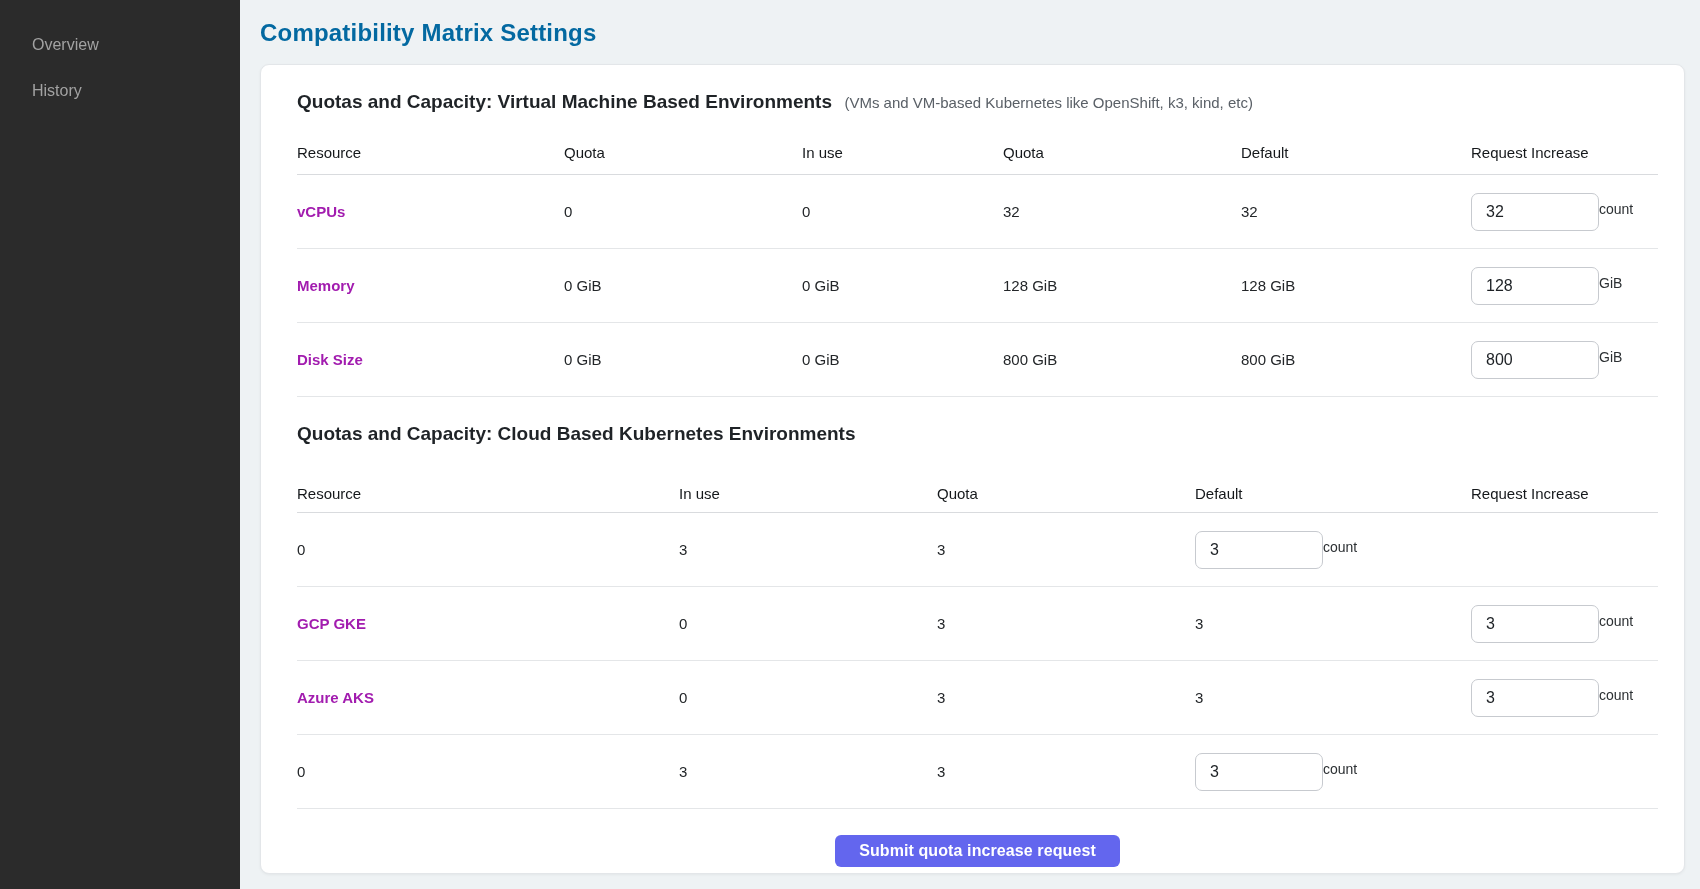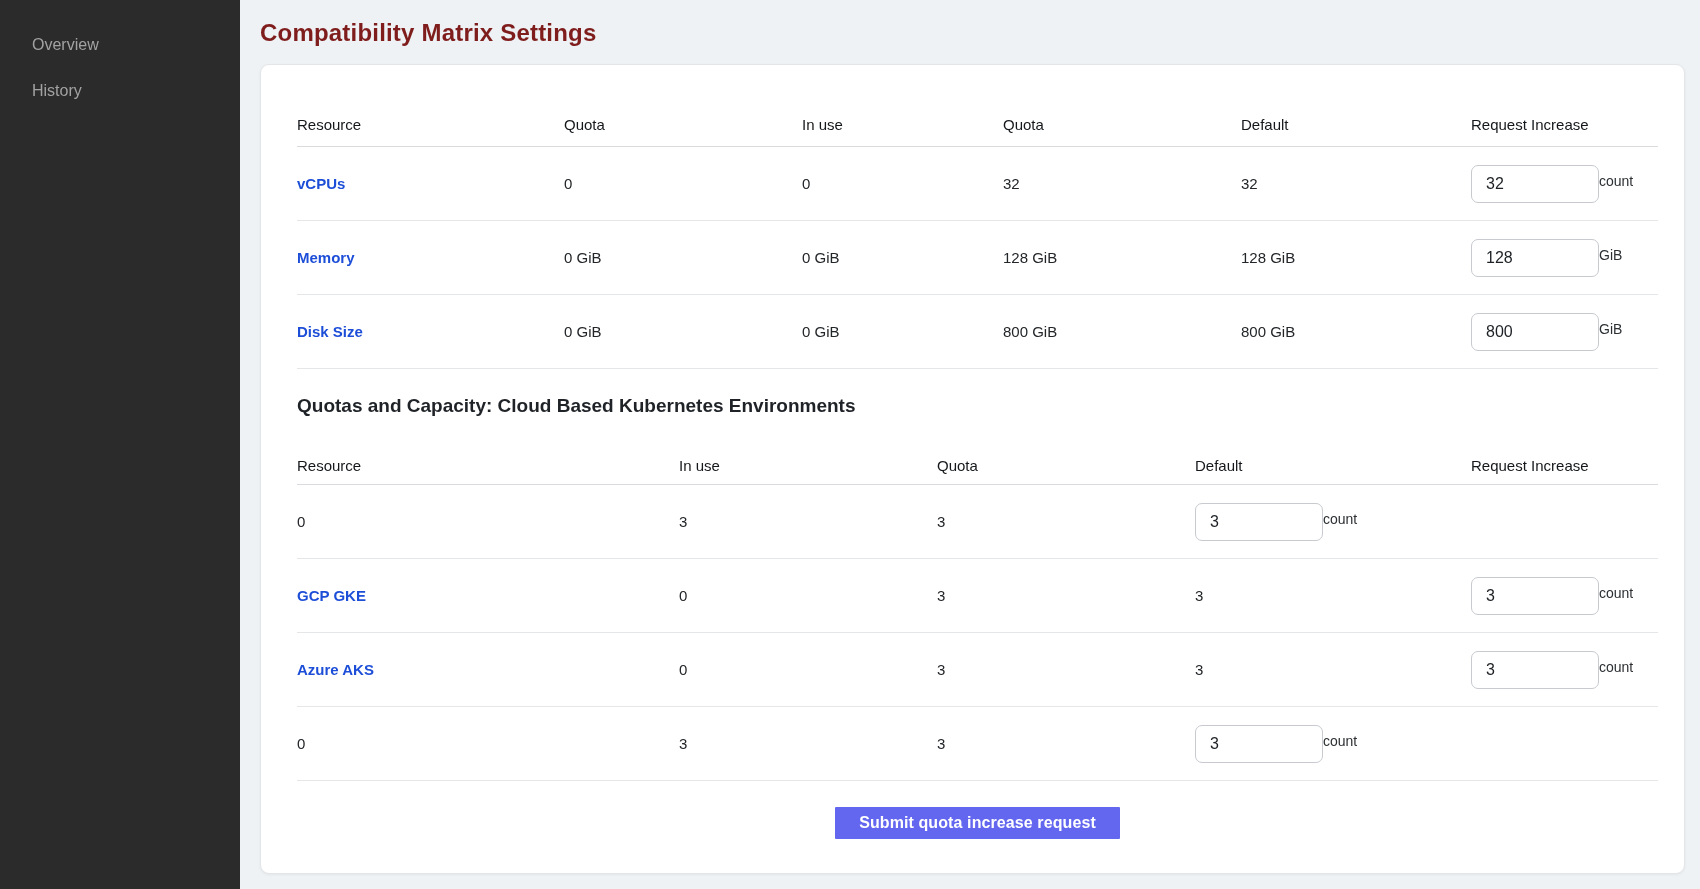"Compatibility Matrix Settings" .page-title { color: #7f1d1d -> #0369a1 }
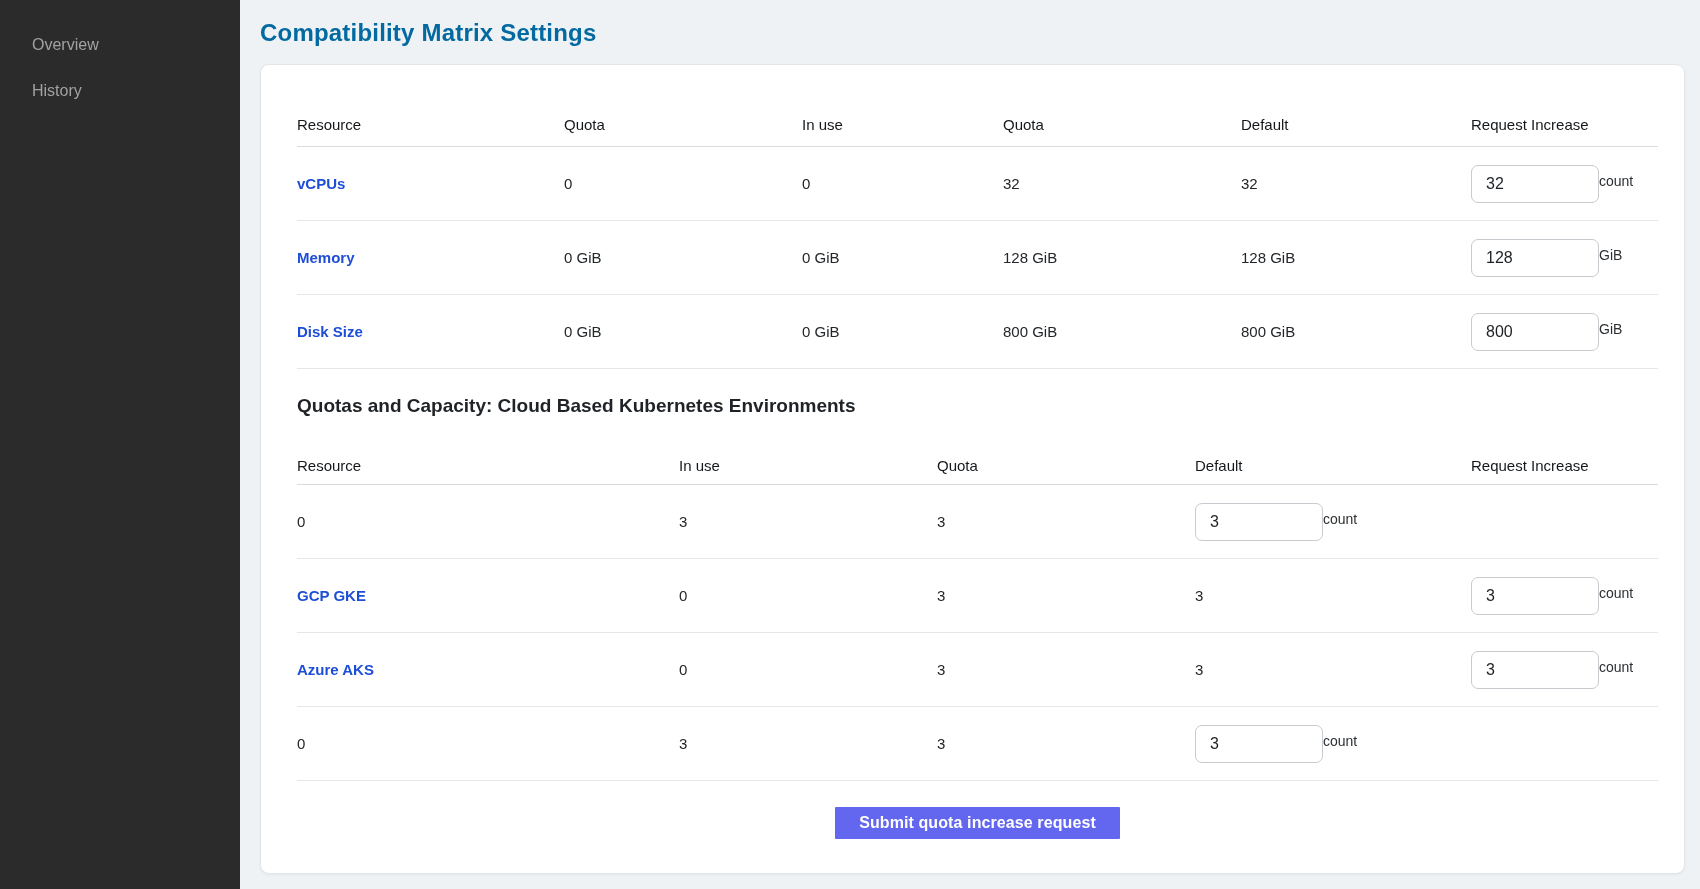"Quotas and Capacity: Virtual Machine" div.section-header { html: none -> <div> <h2>Quotas and Capacity: Virtual Machine Based Environments</h2> <span>(VMs and VM-based Kubernetes like OpenShift, k3, kind, etc)</span> </div> }
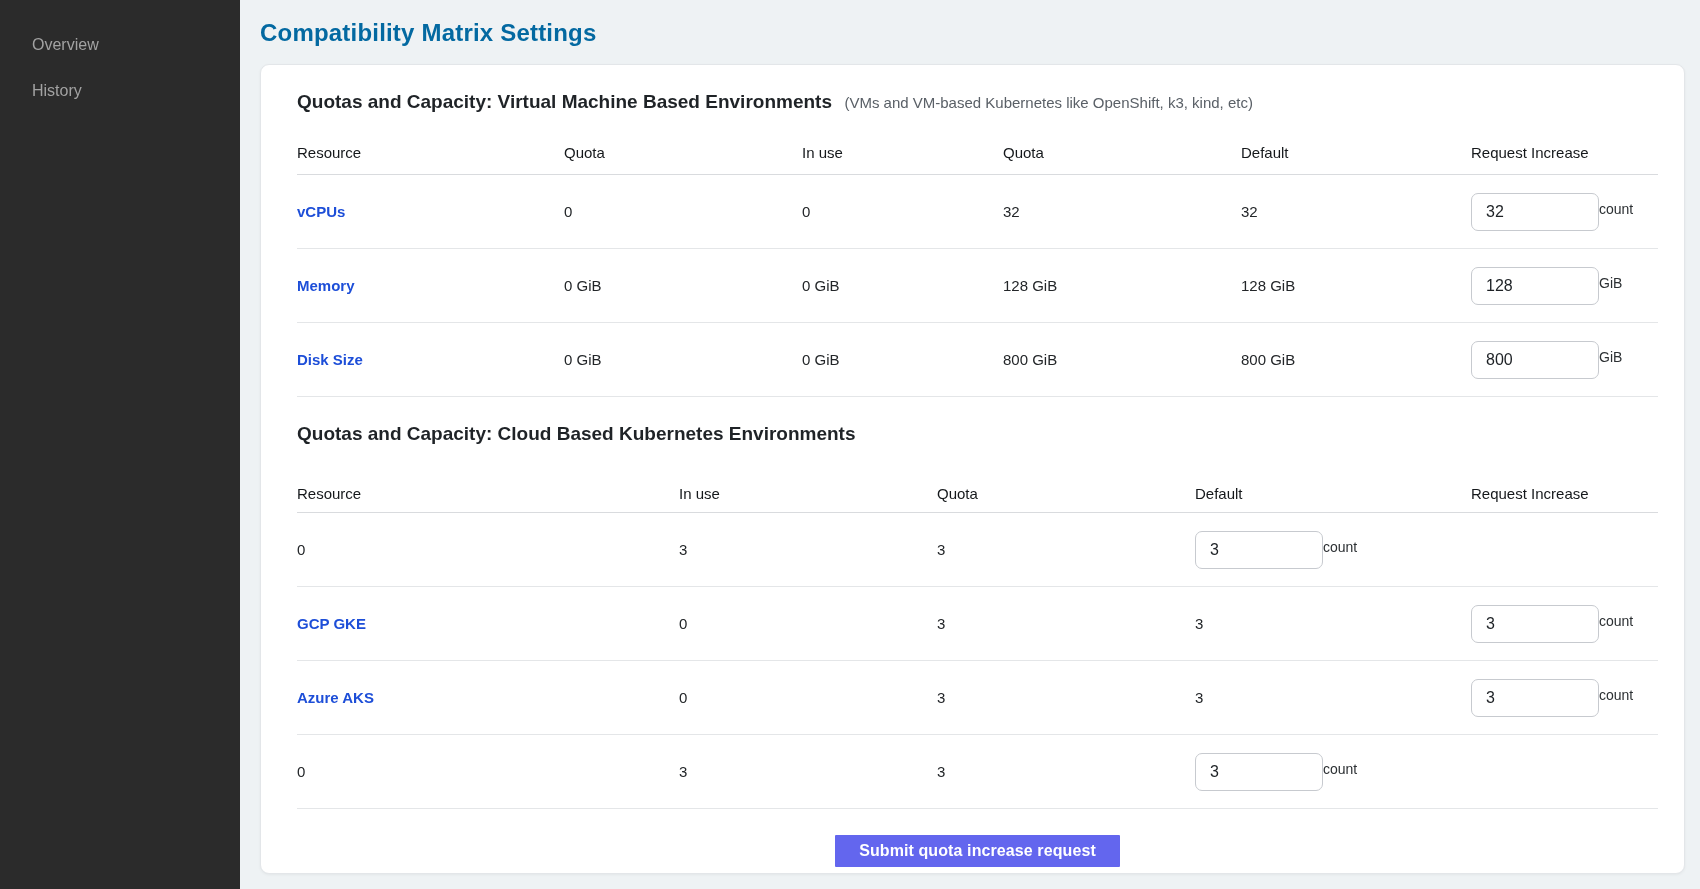"vCPUs" .cell.resource { color: #1d4ed8 -> #a21caf }
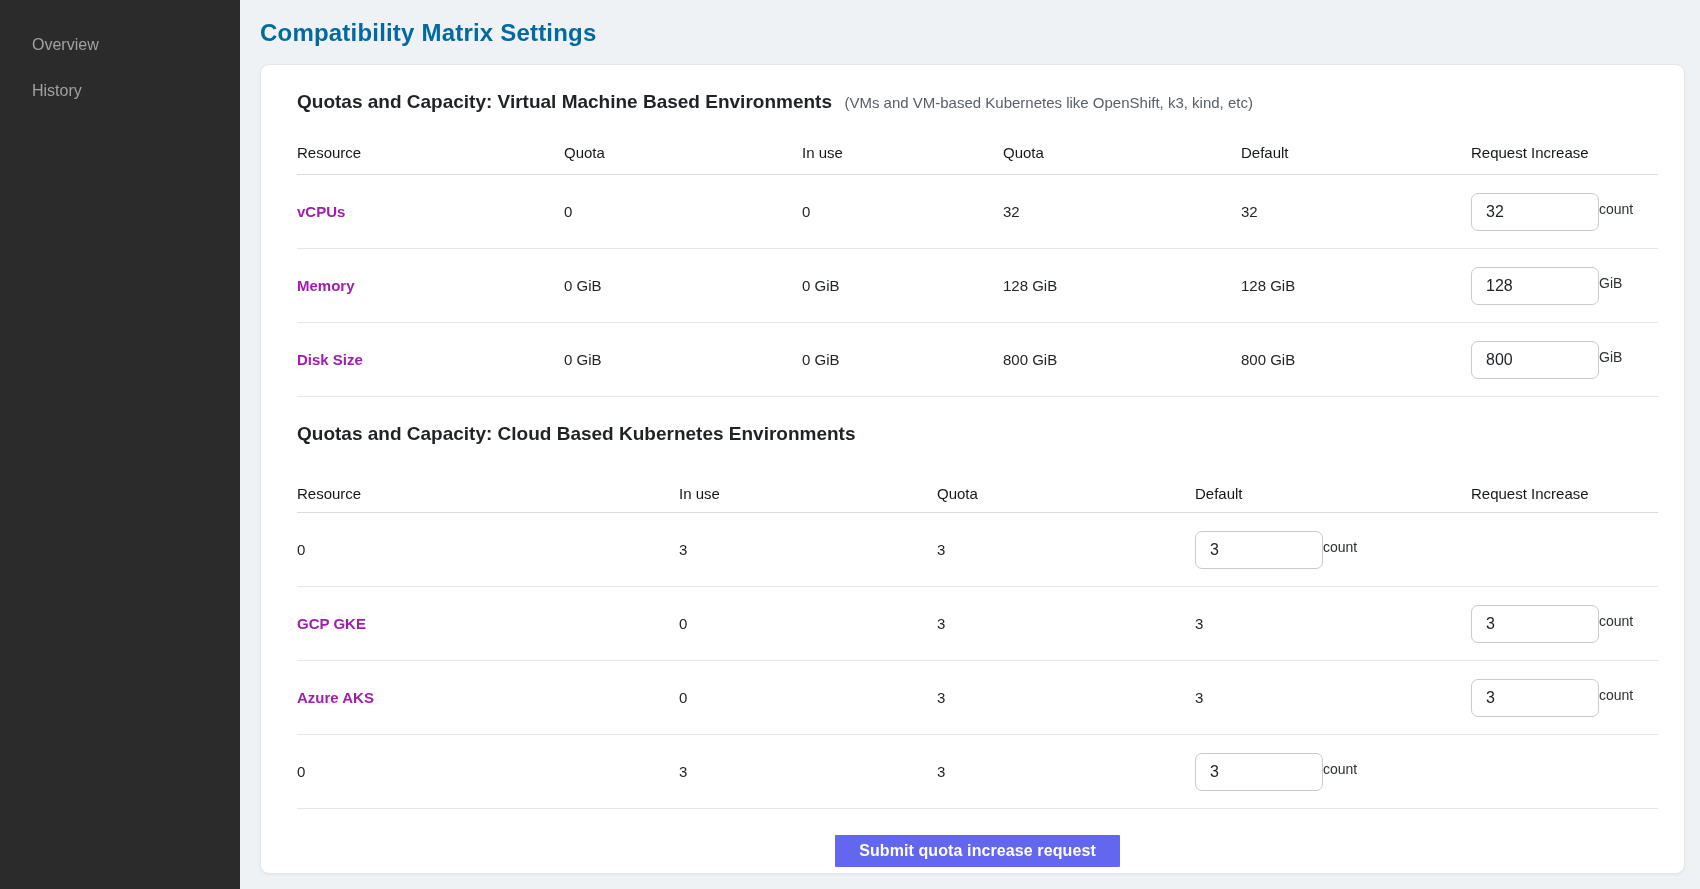"Submit quota increase request" .submit-btn { border-radius: 1px -> 6px }
